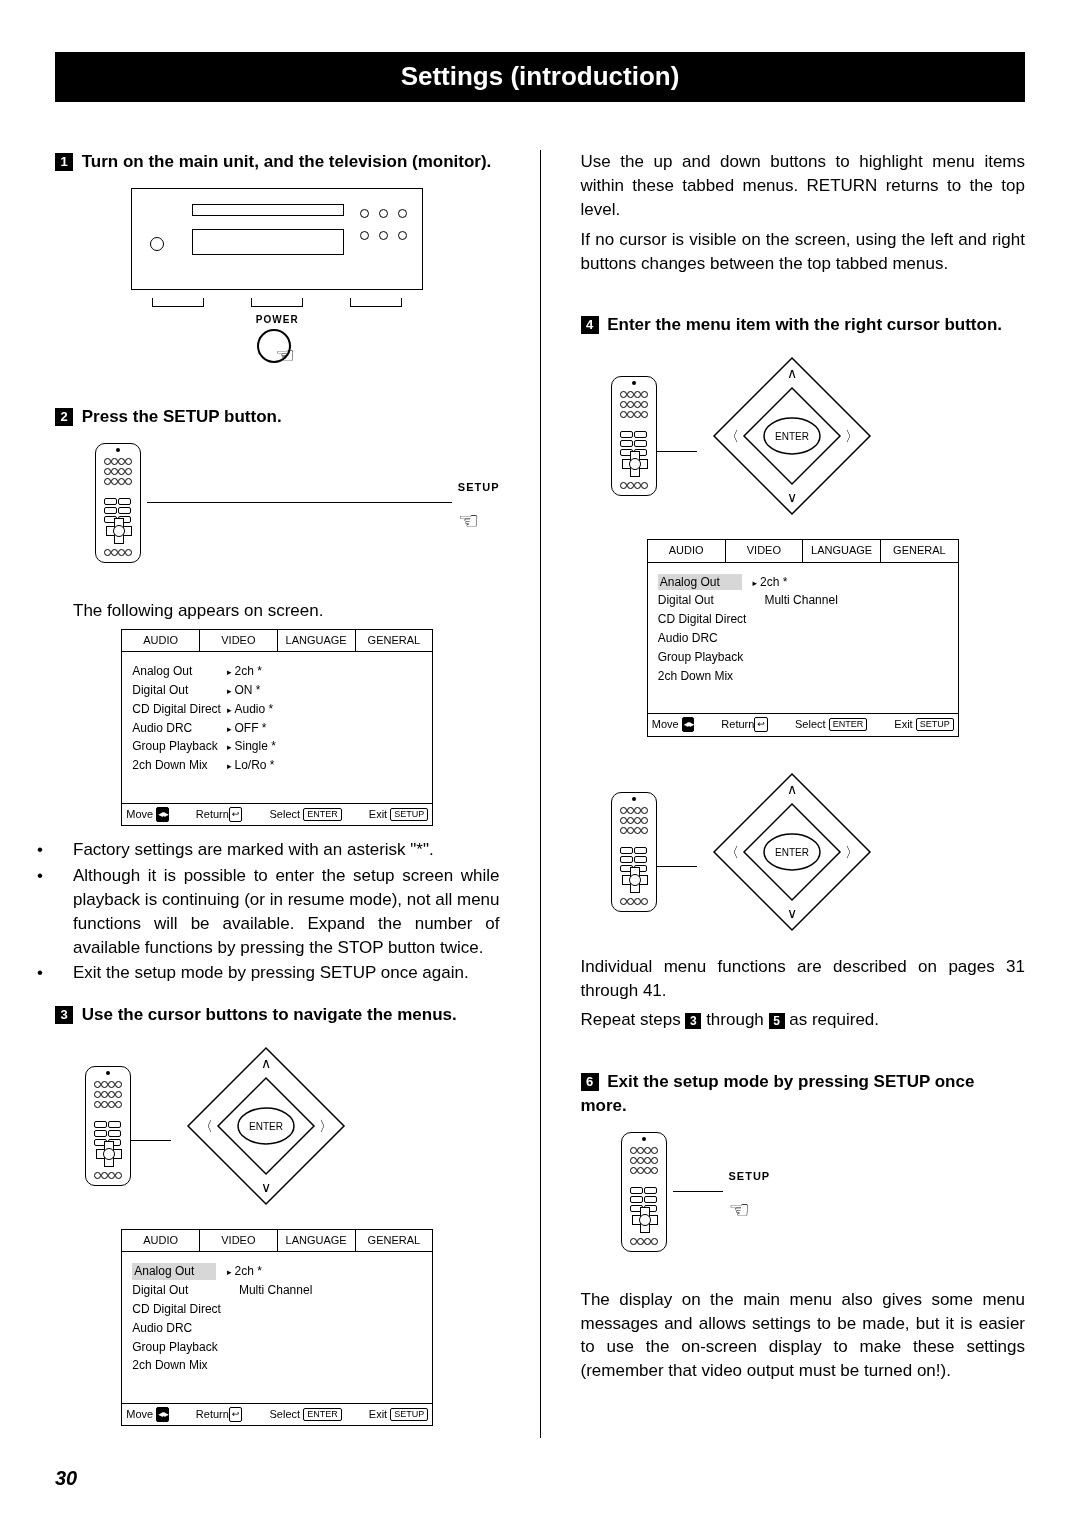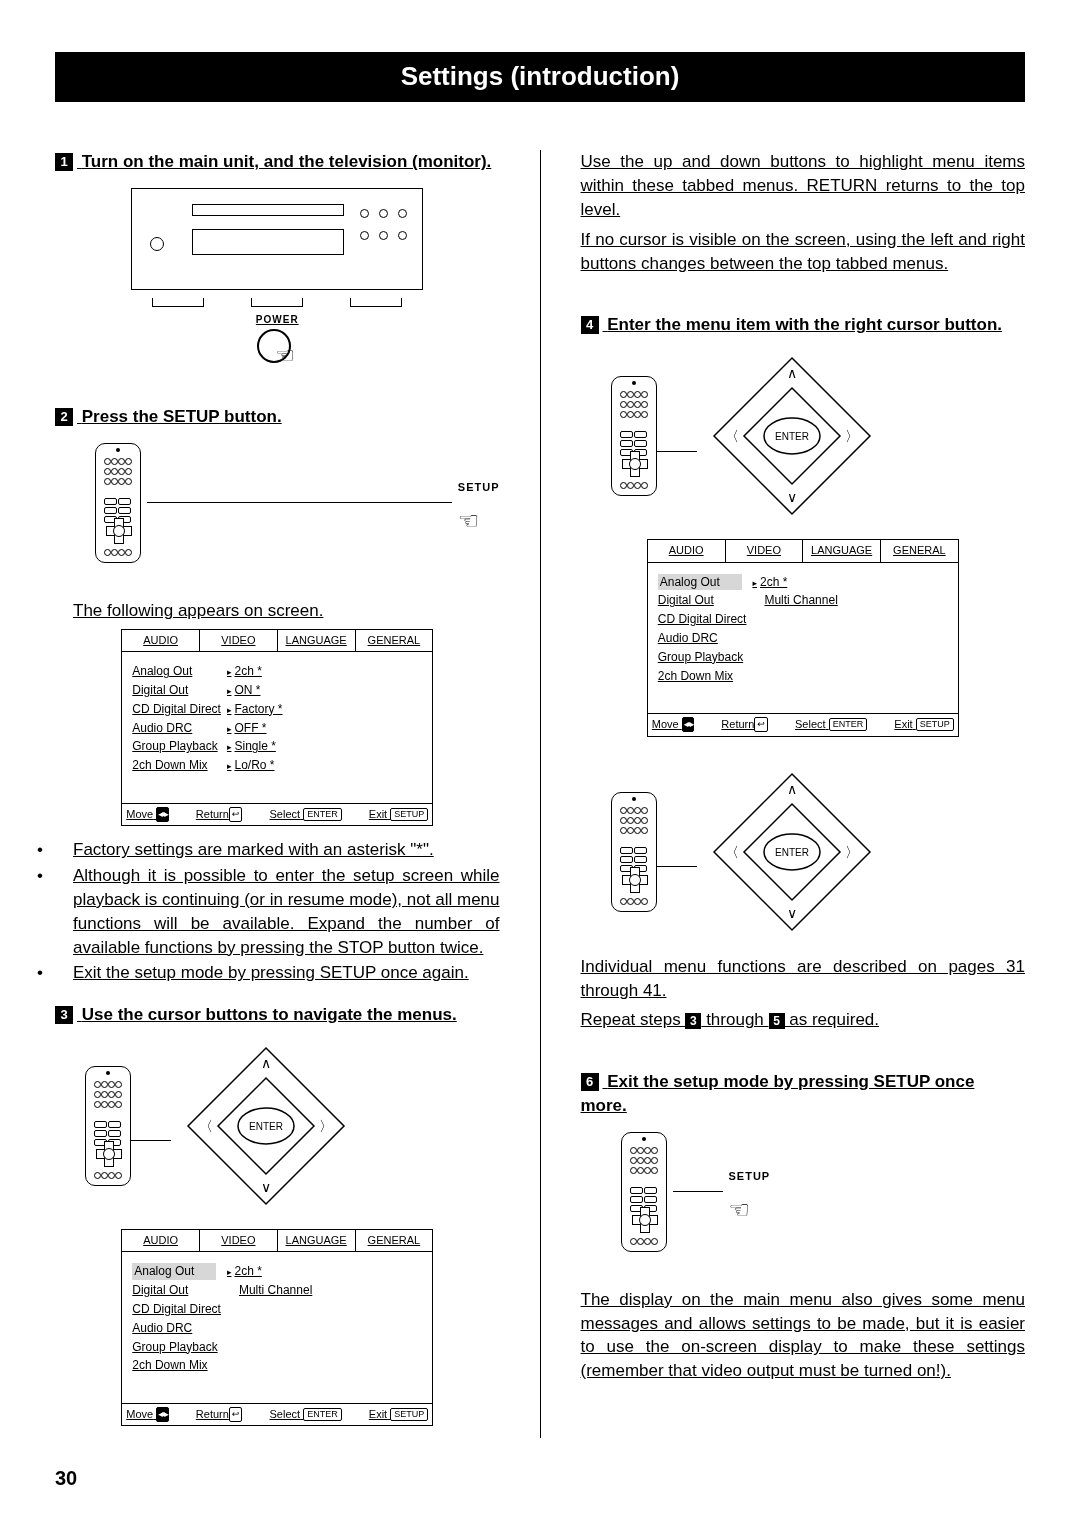"Settings (introduction)" .page { text-decoration: underline -> none }
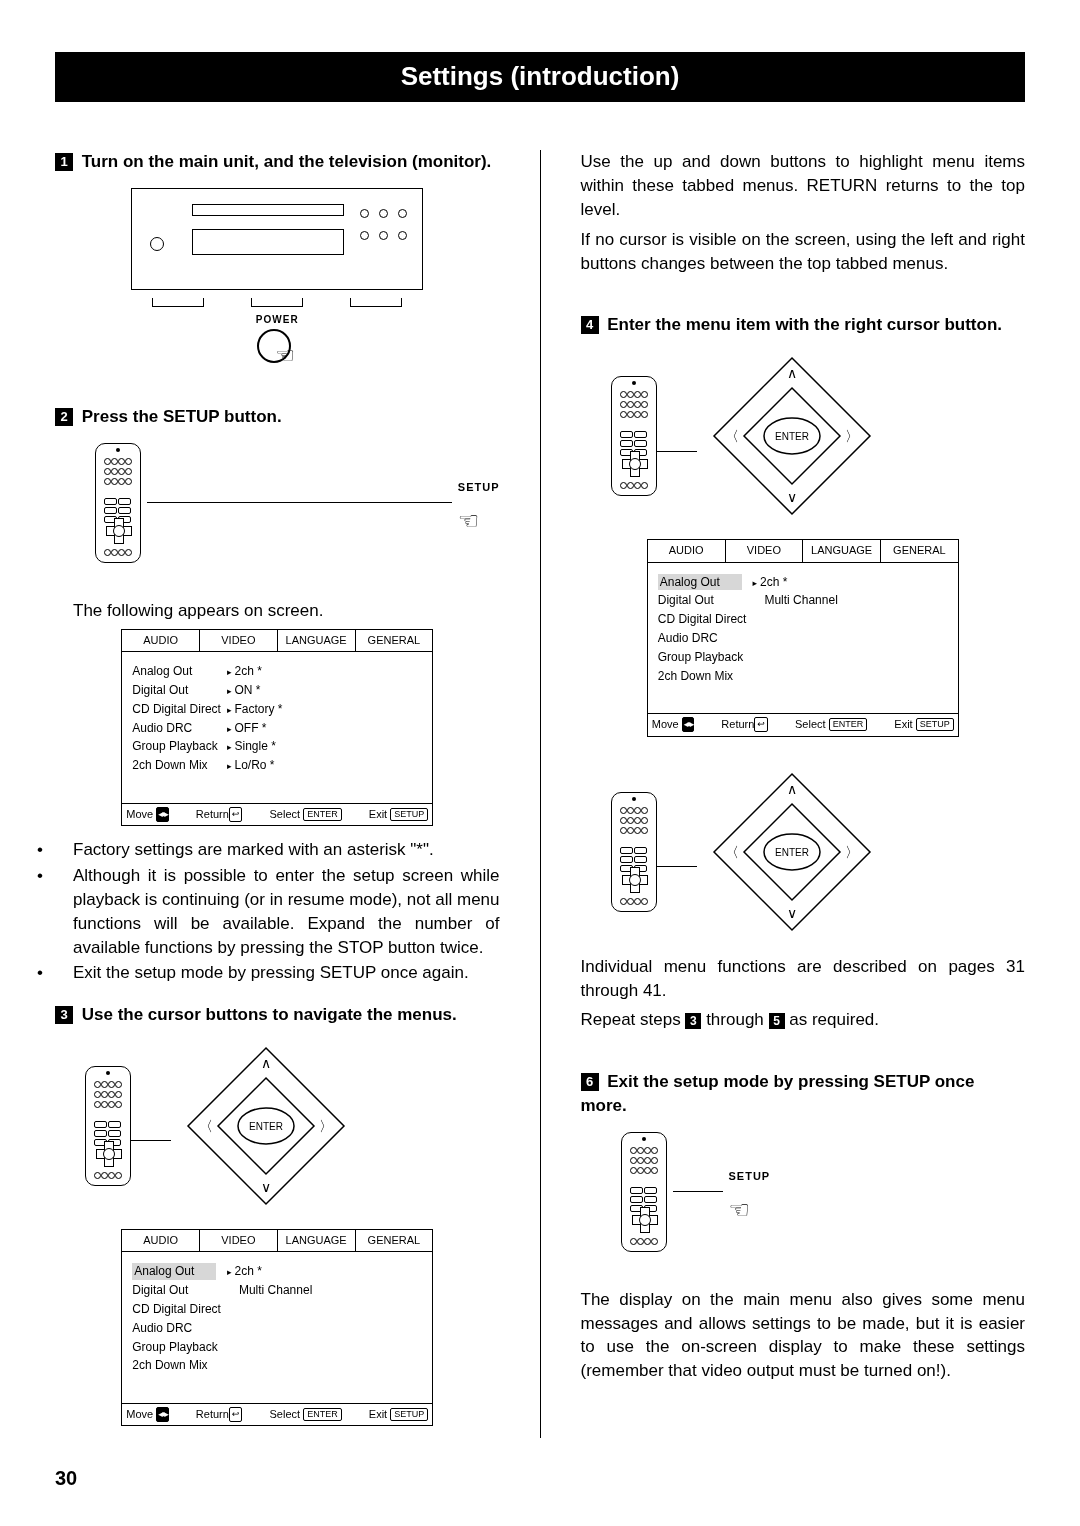"Factory *" td.arrow { text: Factory -> Audio }
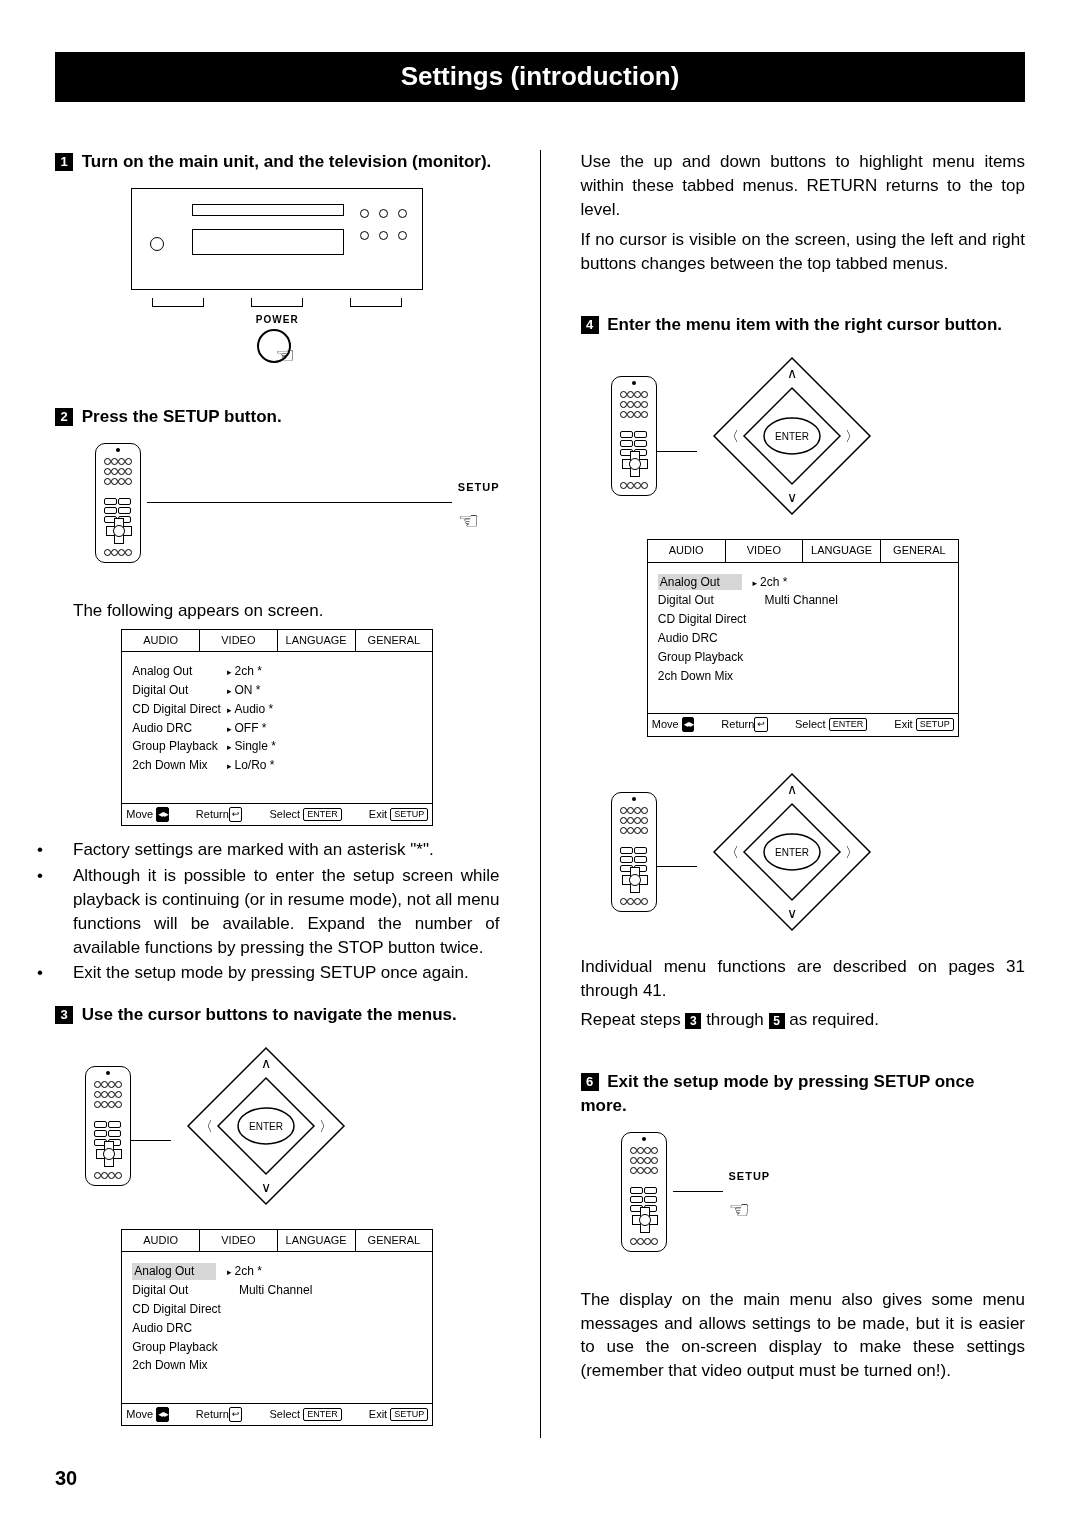"30" .page-num { font-style: none -> italic }
